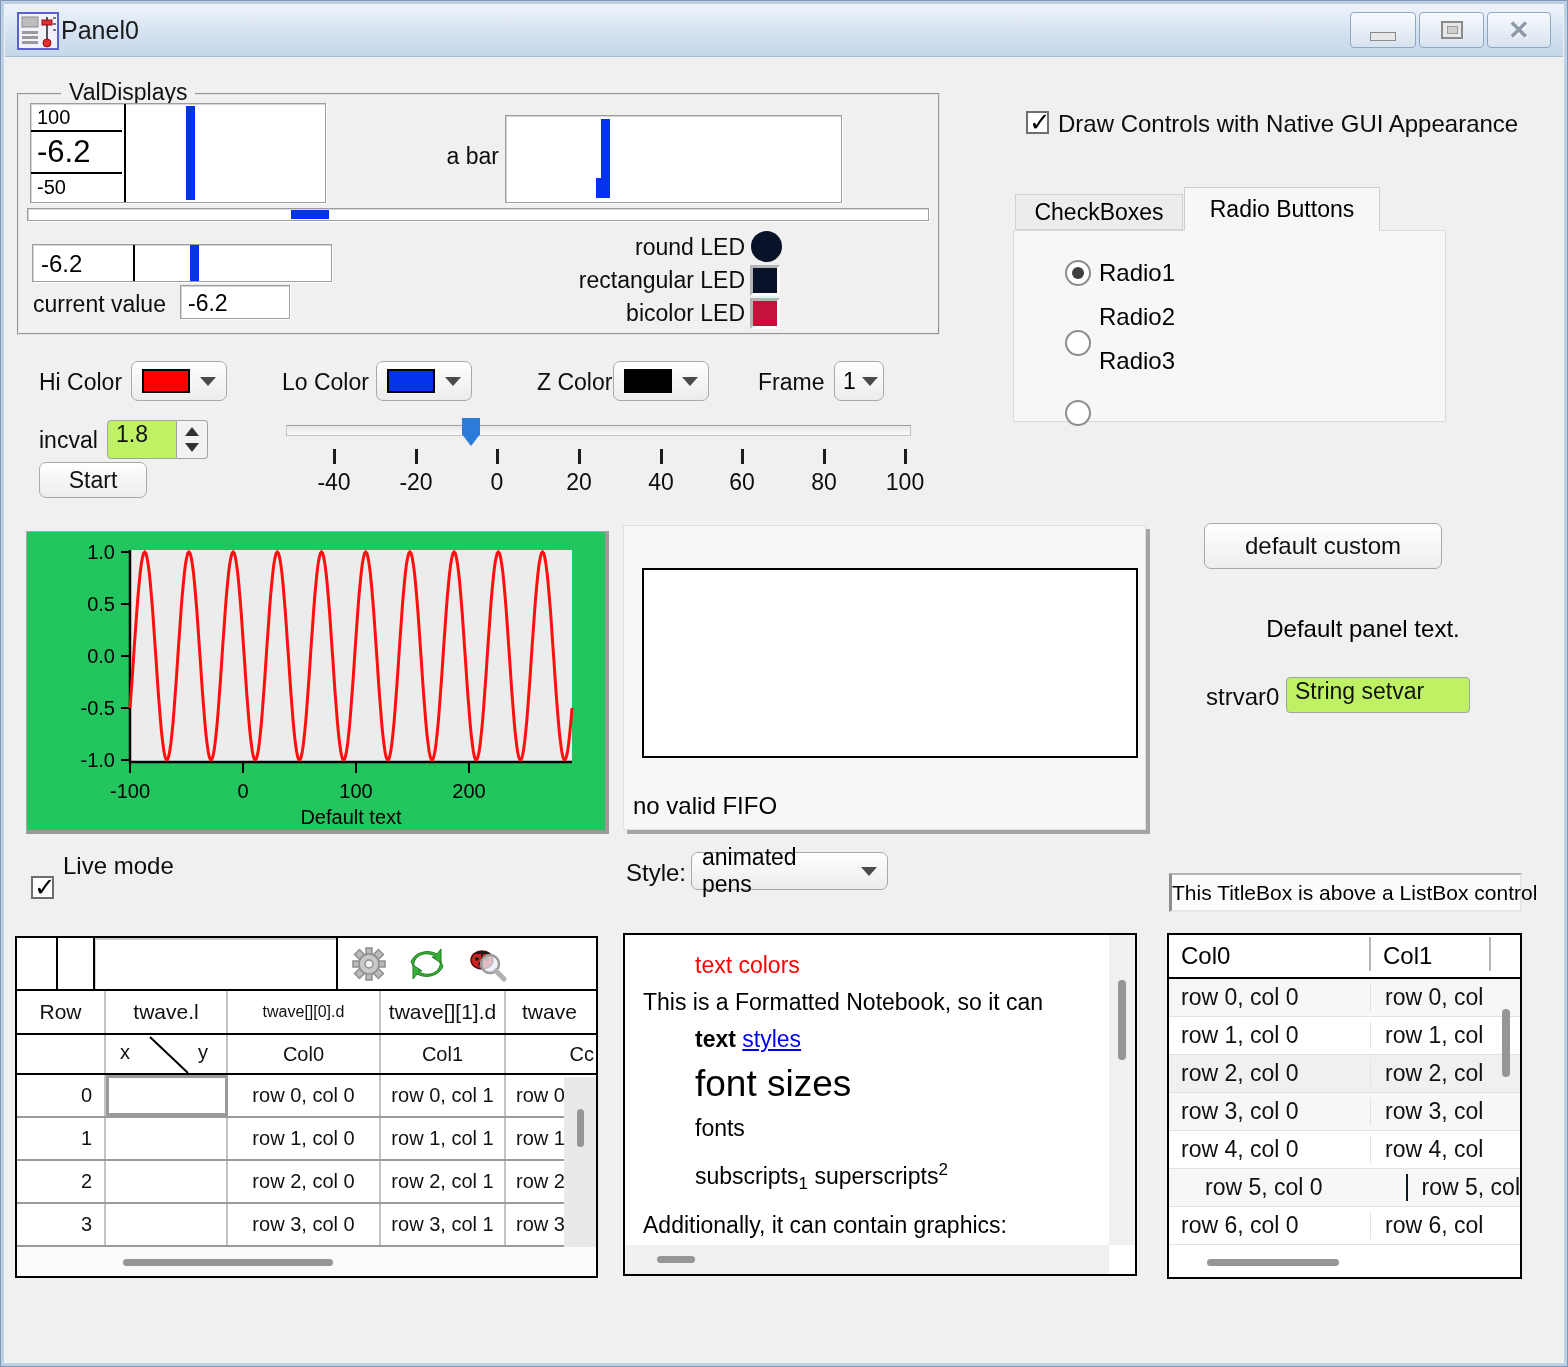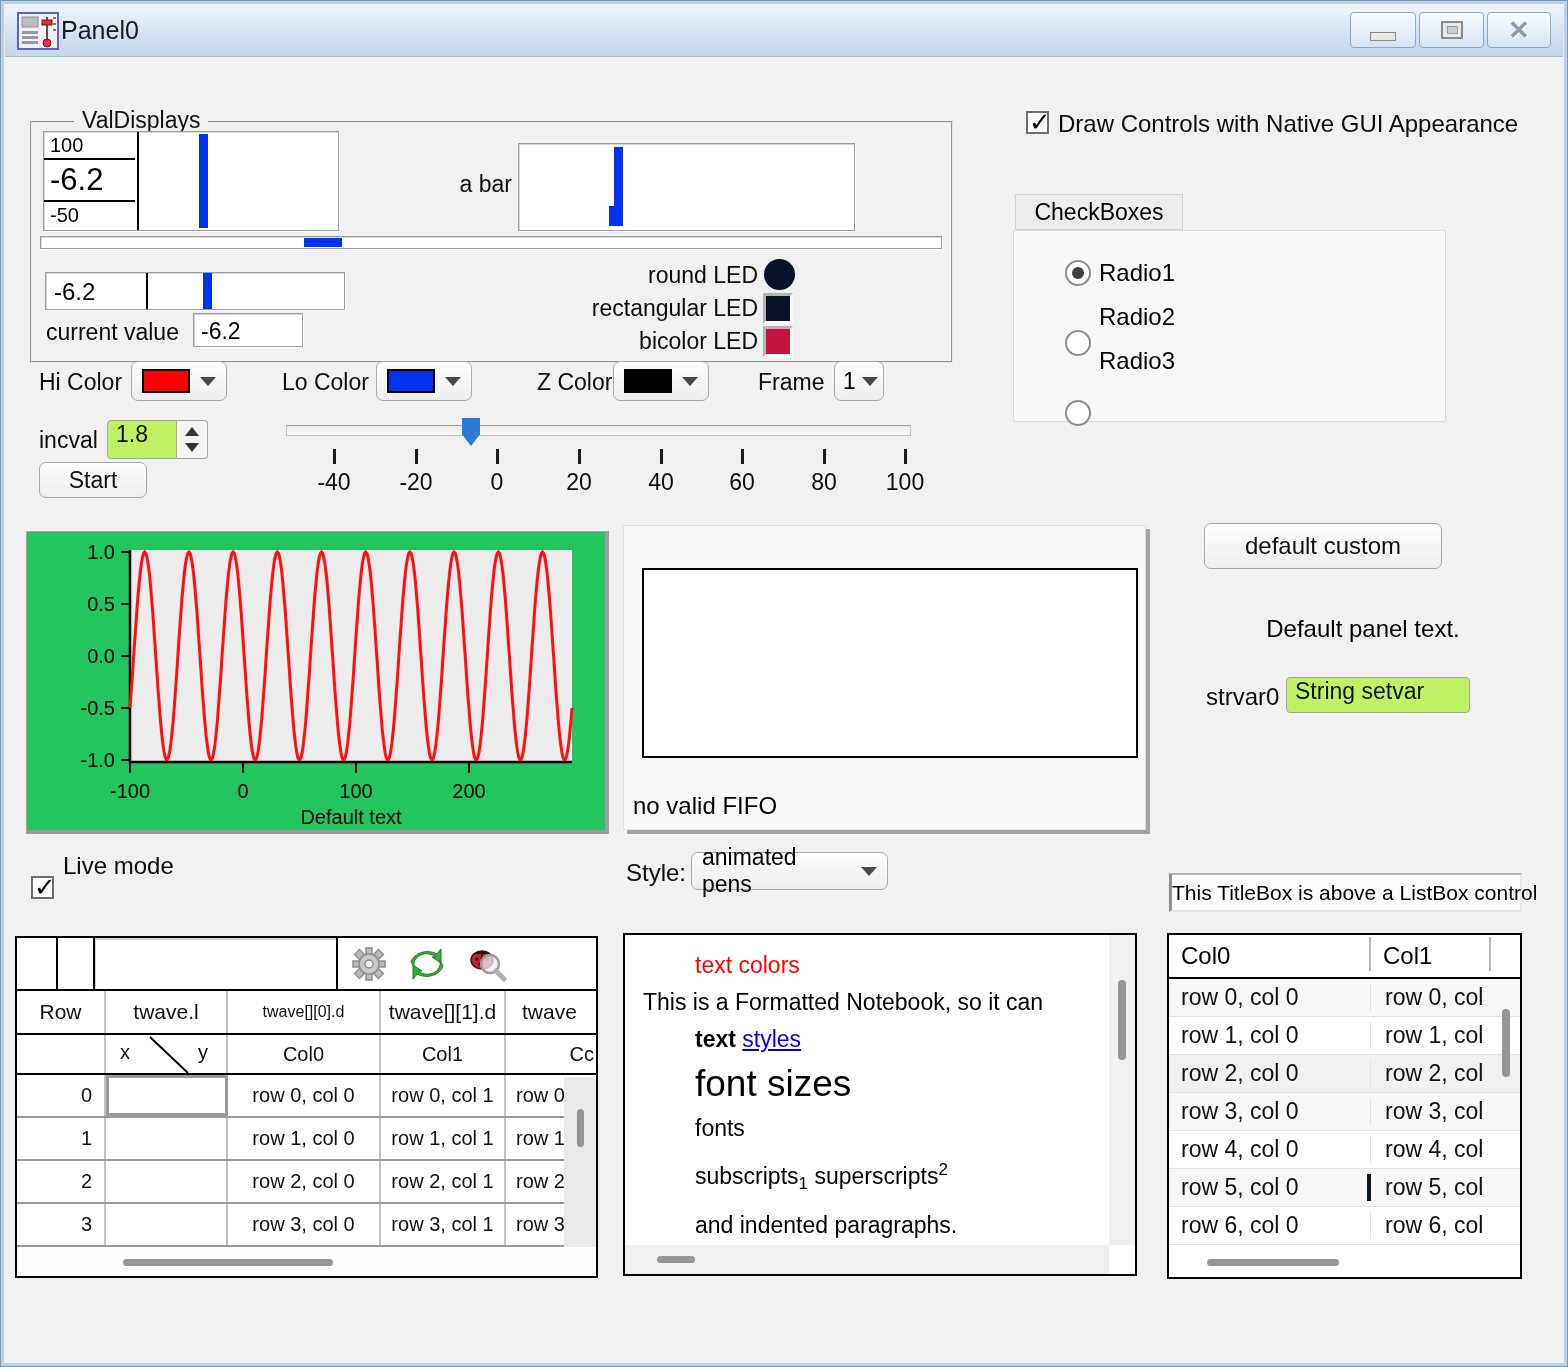"ValDisplays" div.abs { left: 29px -> 16px; margin-top: 28px -> none }
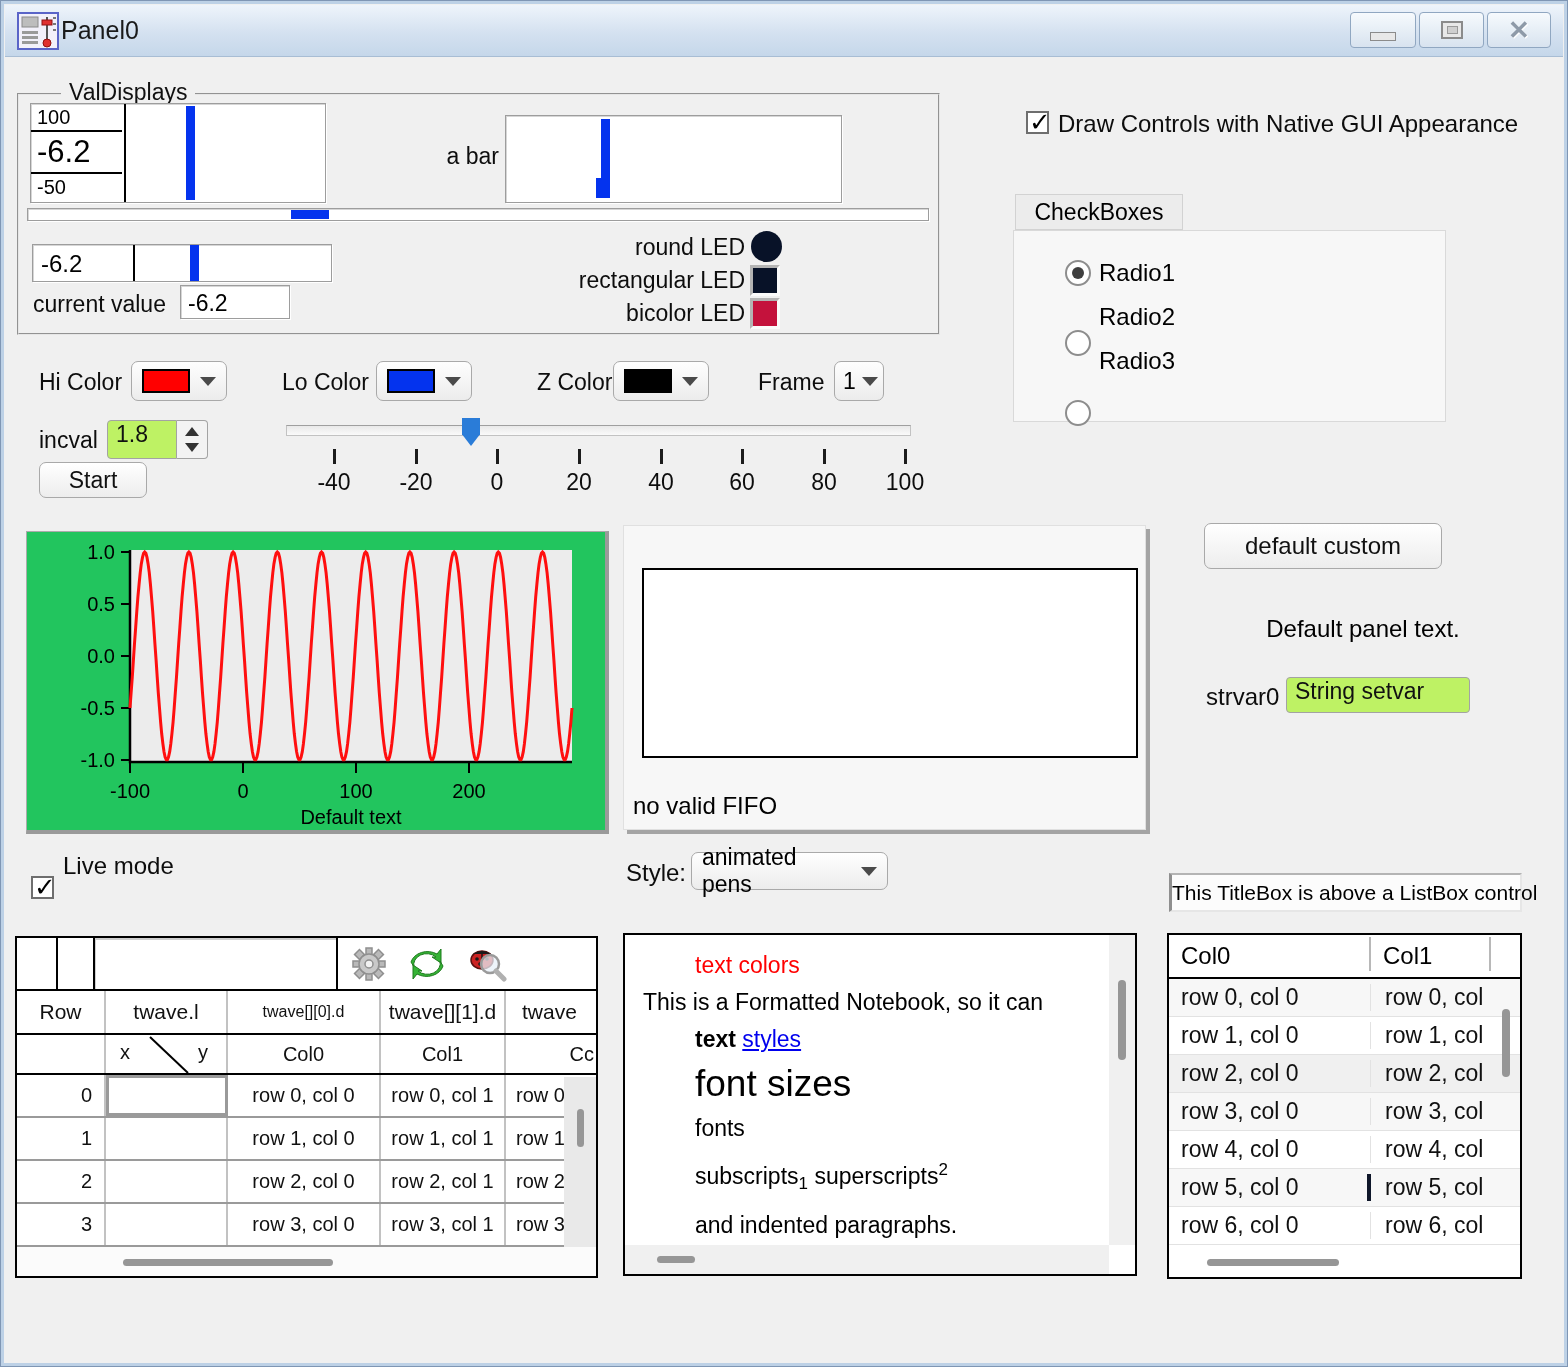"Radio Buttons" div.abs { html: none -> <div> <span>Radio Buttons</span> </div> }
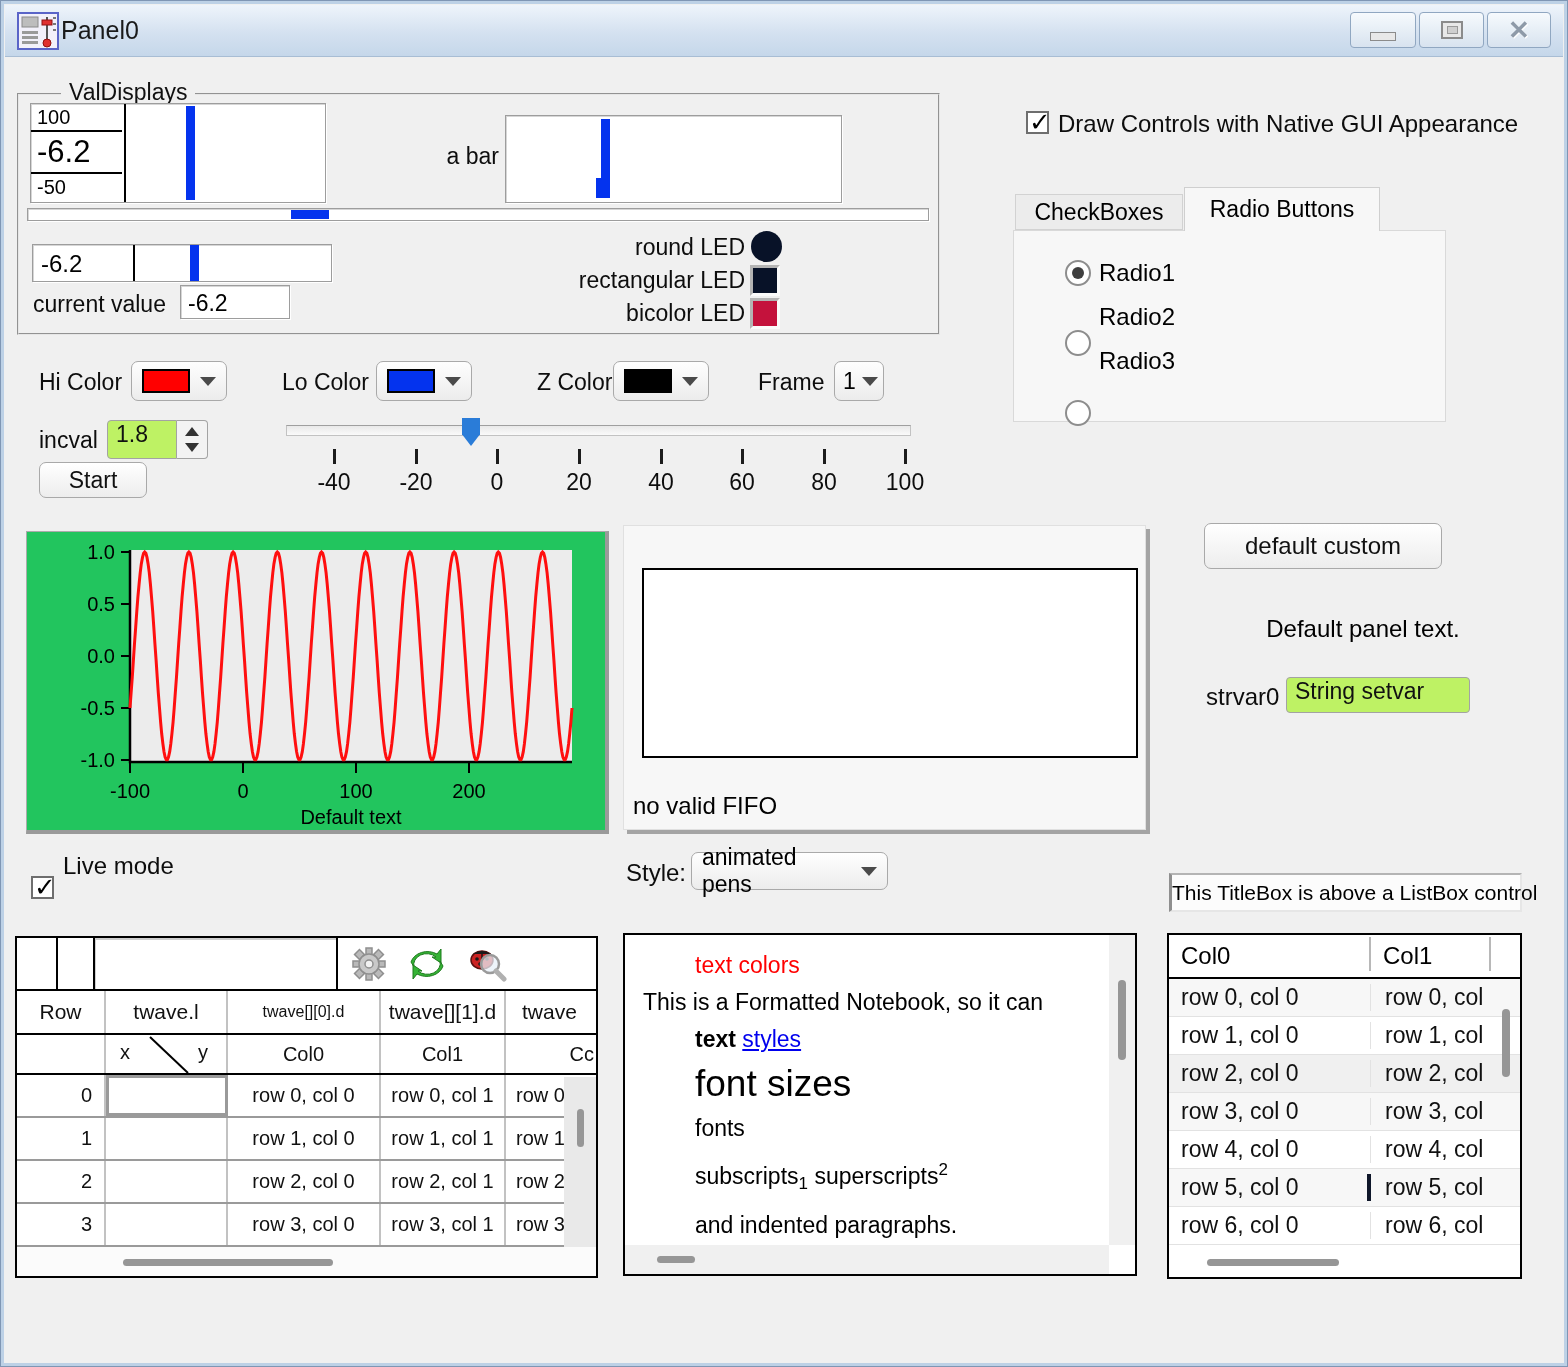"row 5, col 0" span { border-right: 4px solid #0f172a -> 2px solid #0f172a; margin-left: none -> 24px; width: 202px -> 230px }
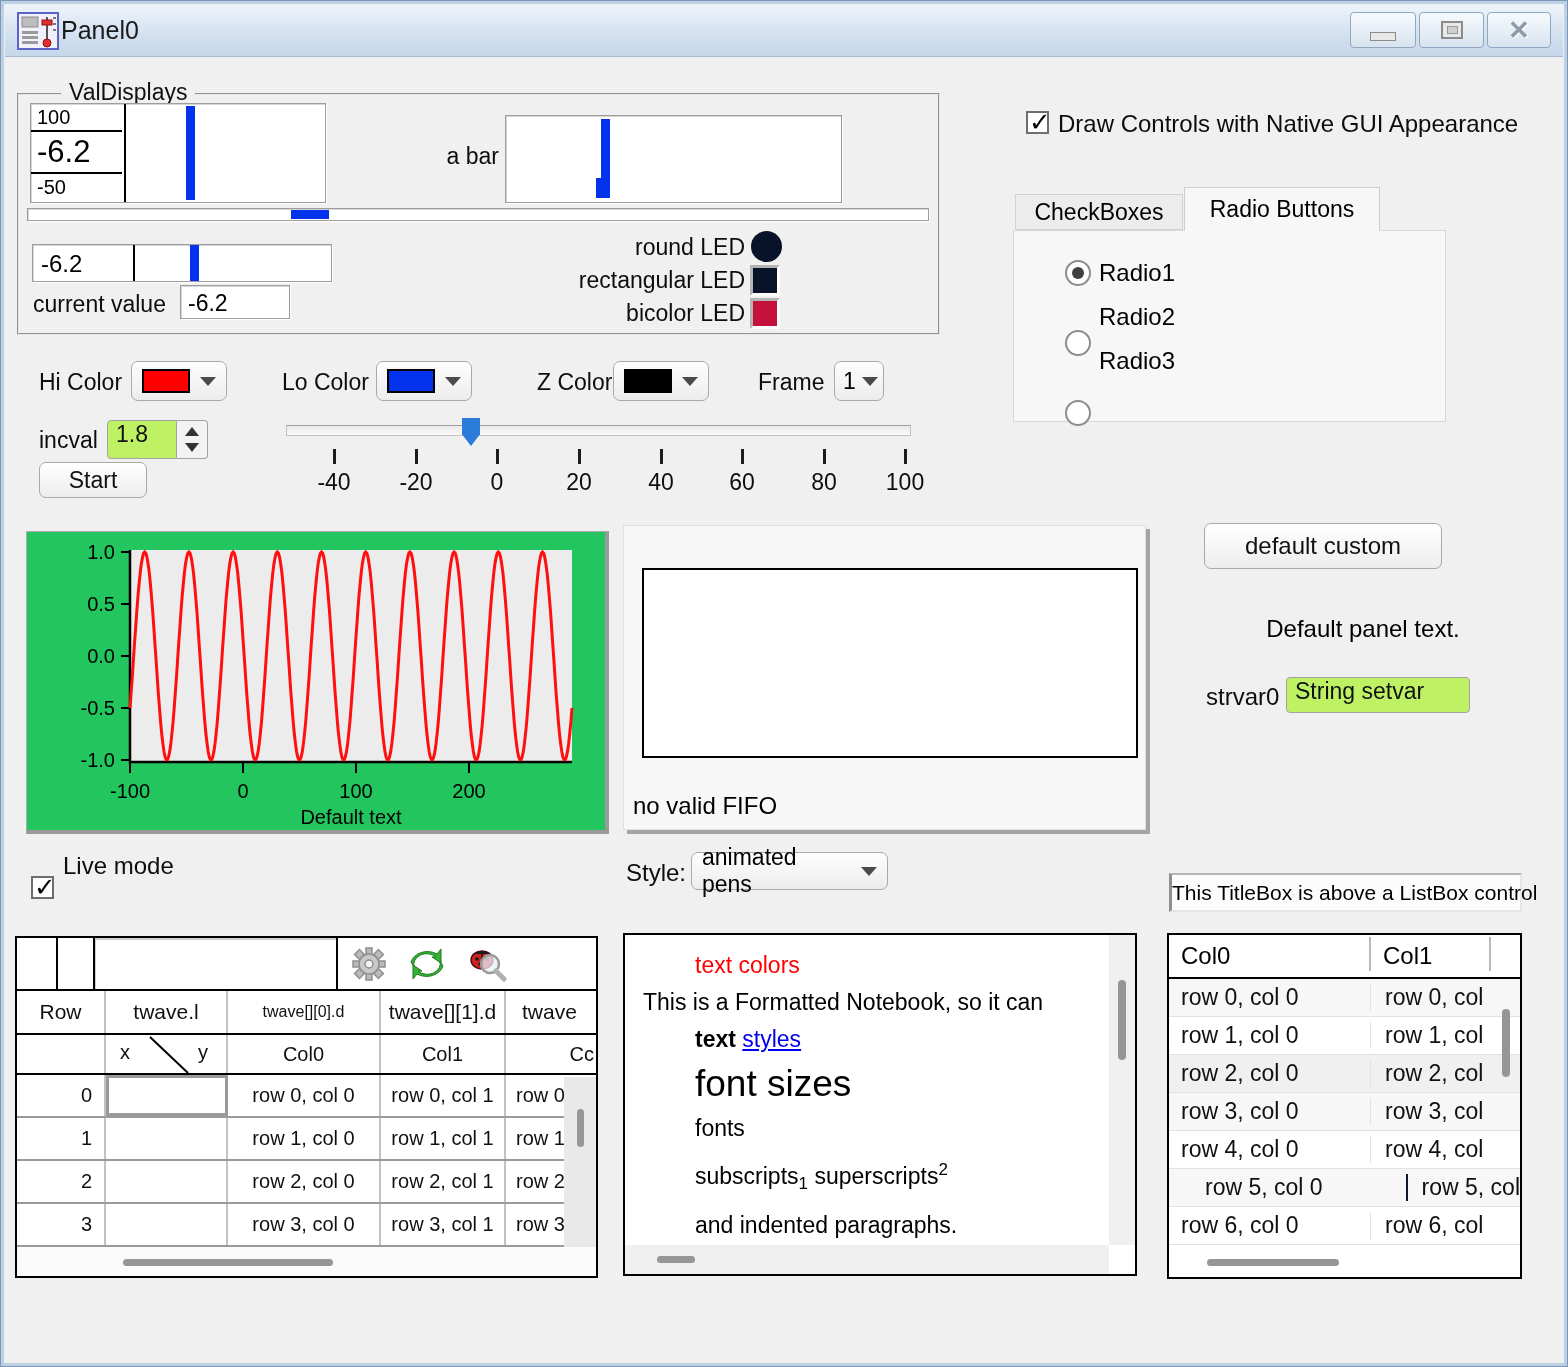"and indented paragraphs." div.nb-line { html: <div>and indented paragraphs.</div> -> none }
